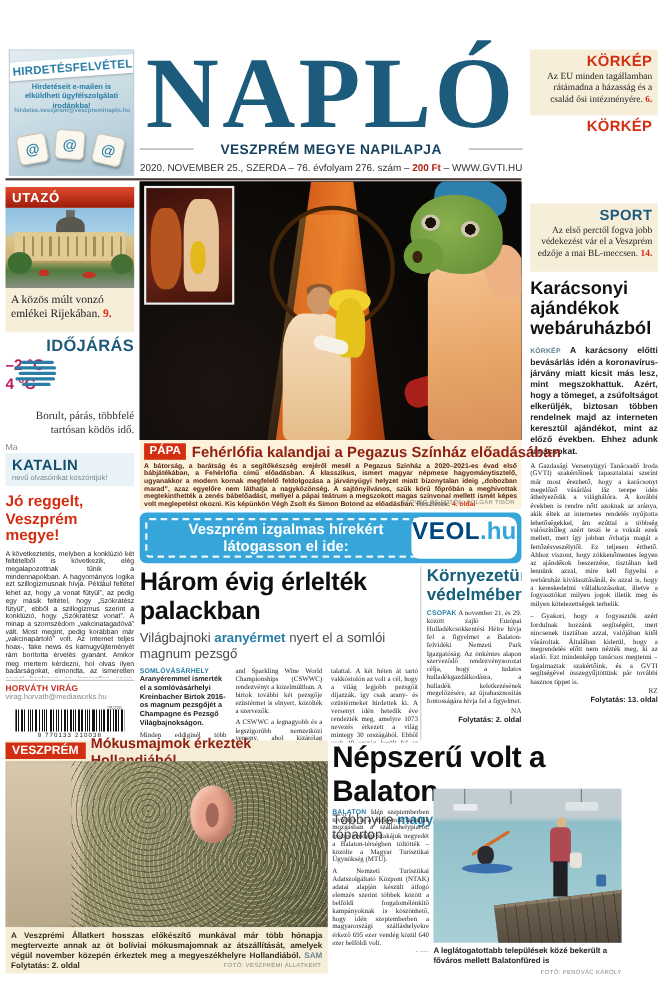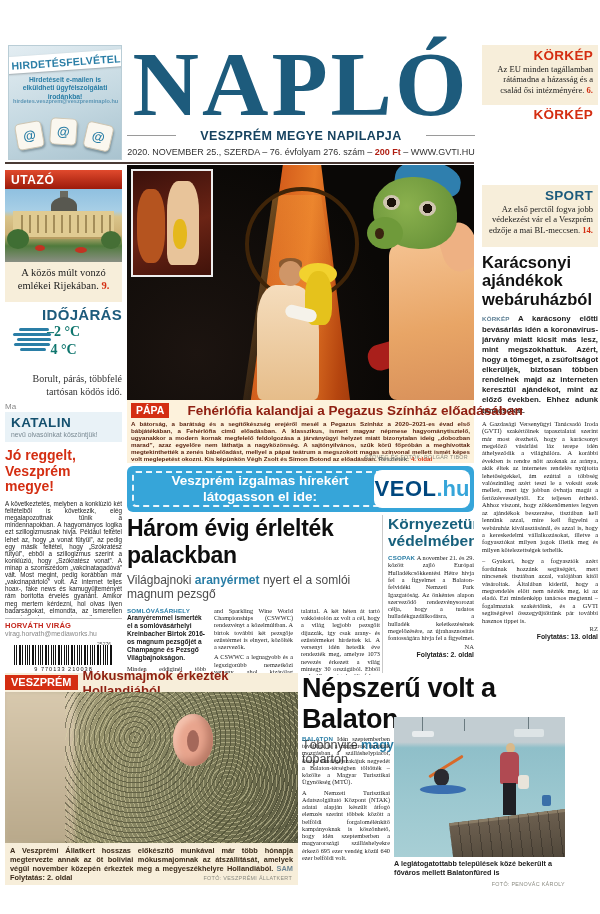"A közös múlt vonzó emlékei" .utazo-cap { text-align: center -> left }
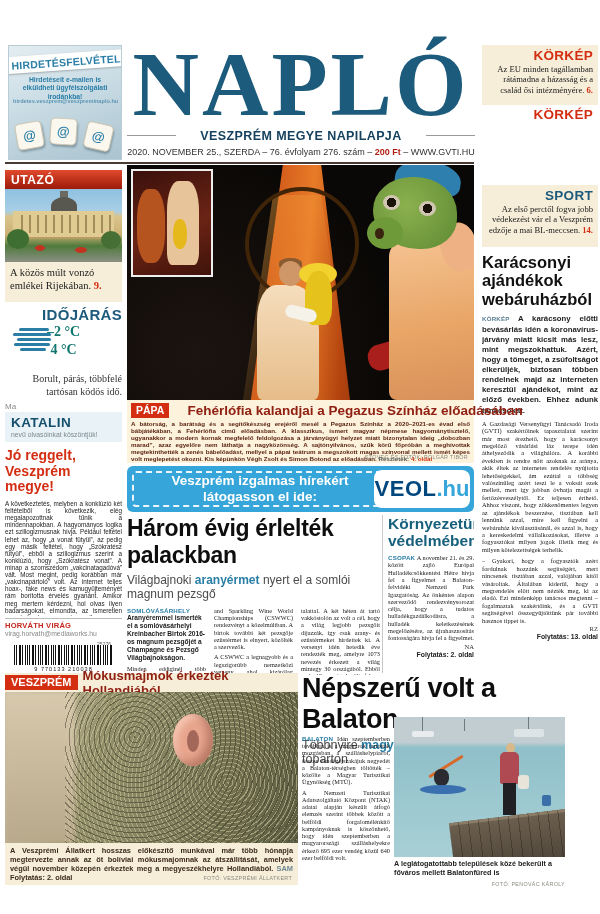"–2 °C" .wx-temp { color: #0f766e -> #be185d; font-family: Liberation Serif, serif -> none; text-align: center -> left }
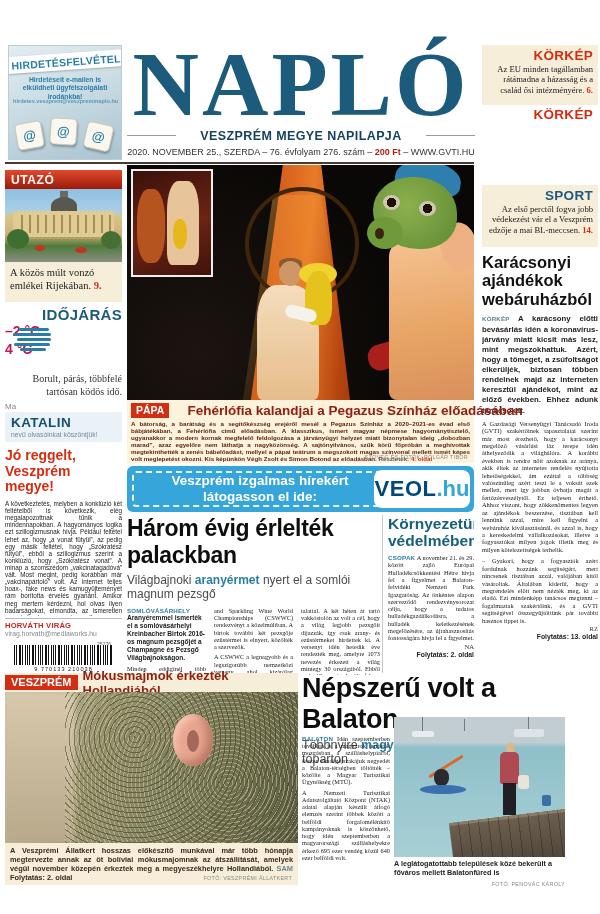"PÁPA" .papa-row { gap: 18px -> 5px }
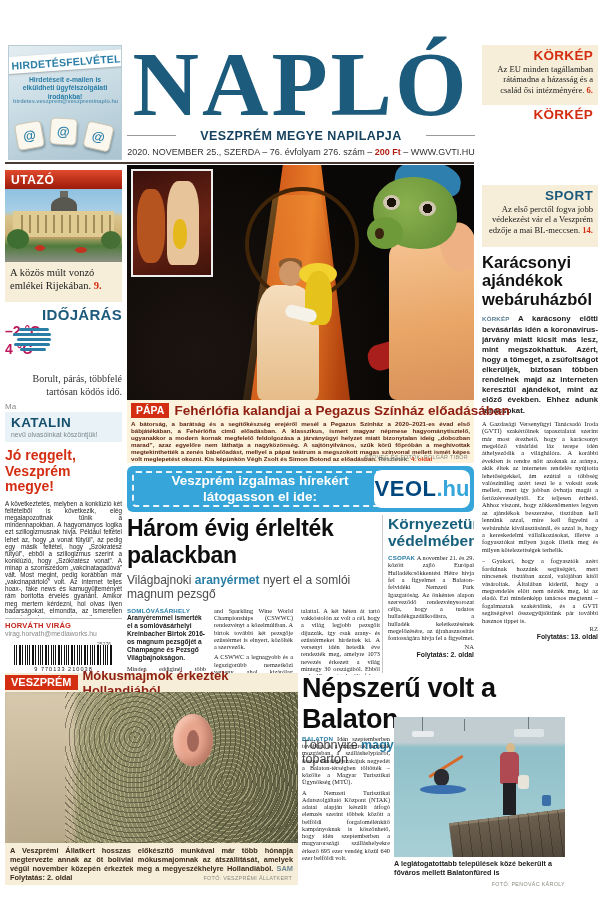"VEOL" .veol-logo { align-items: center -> flex-start }
